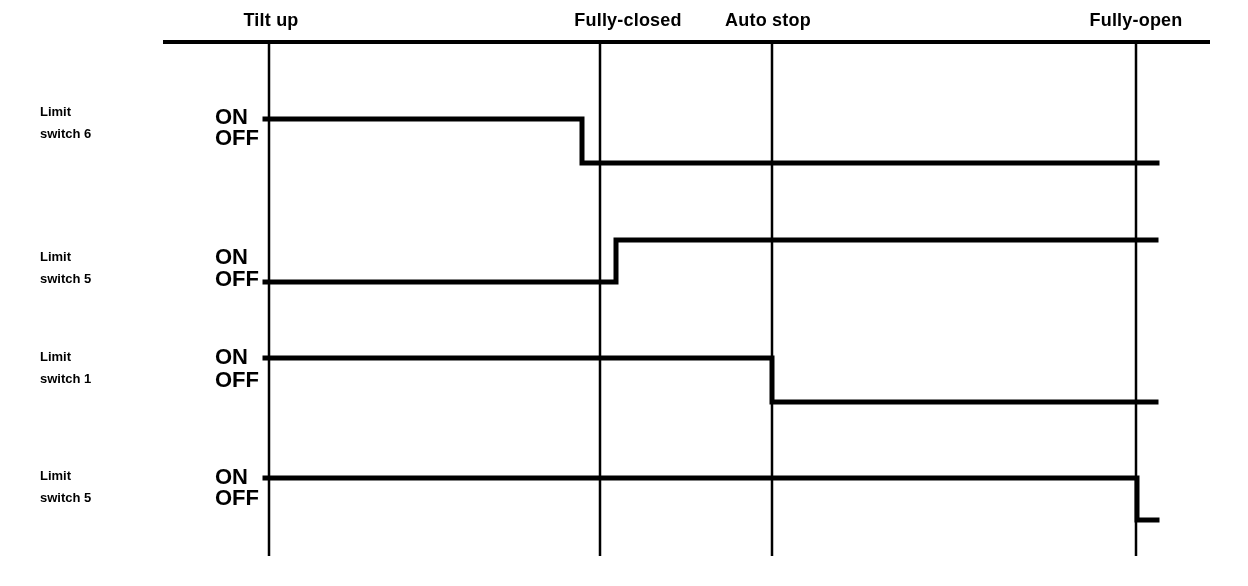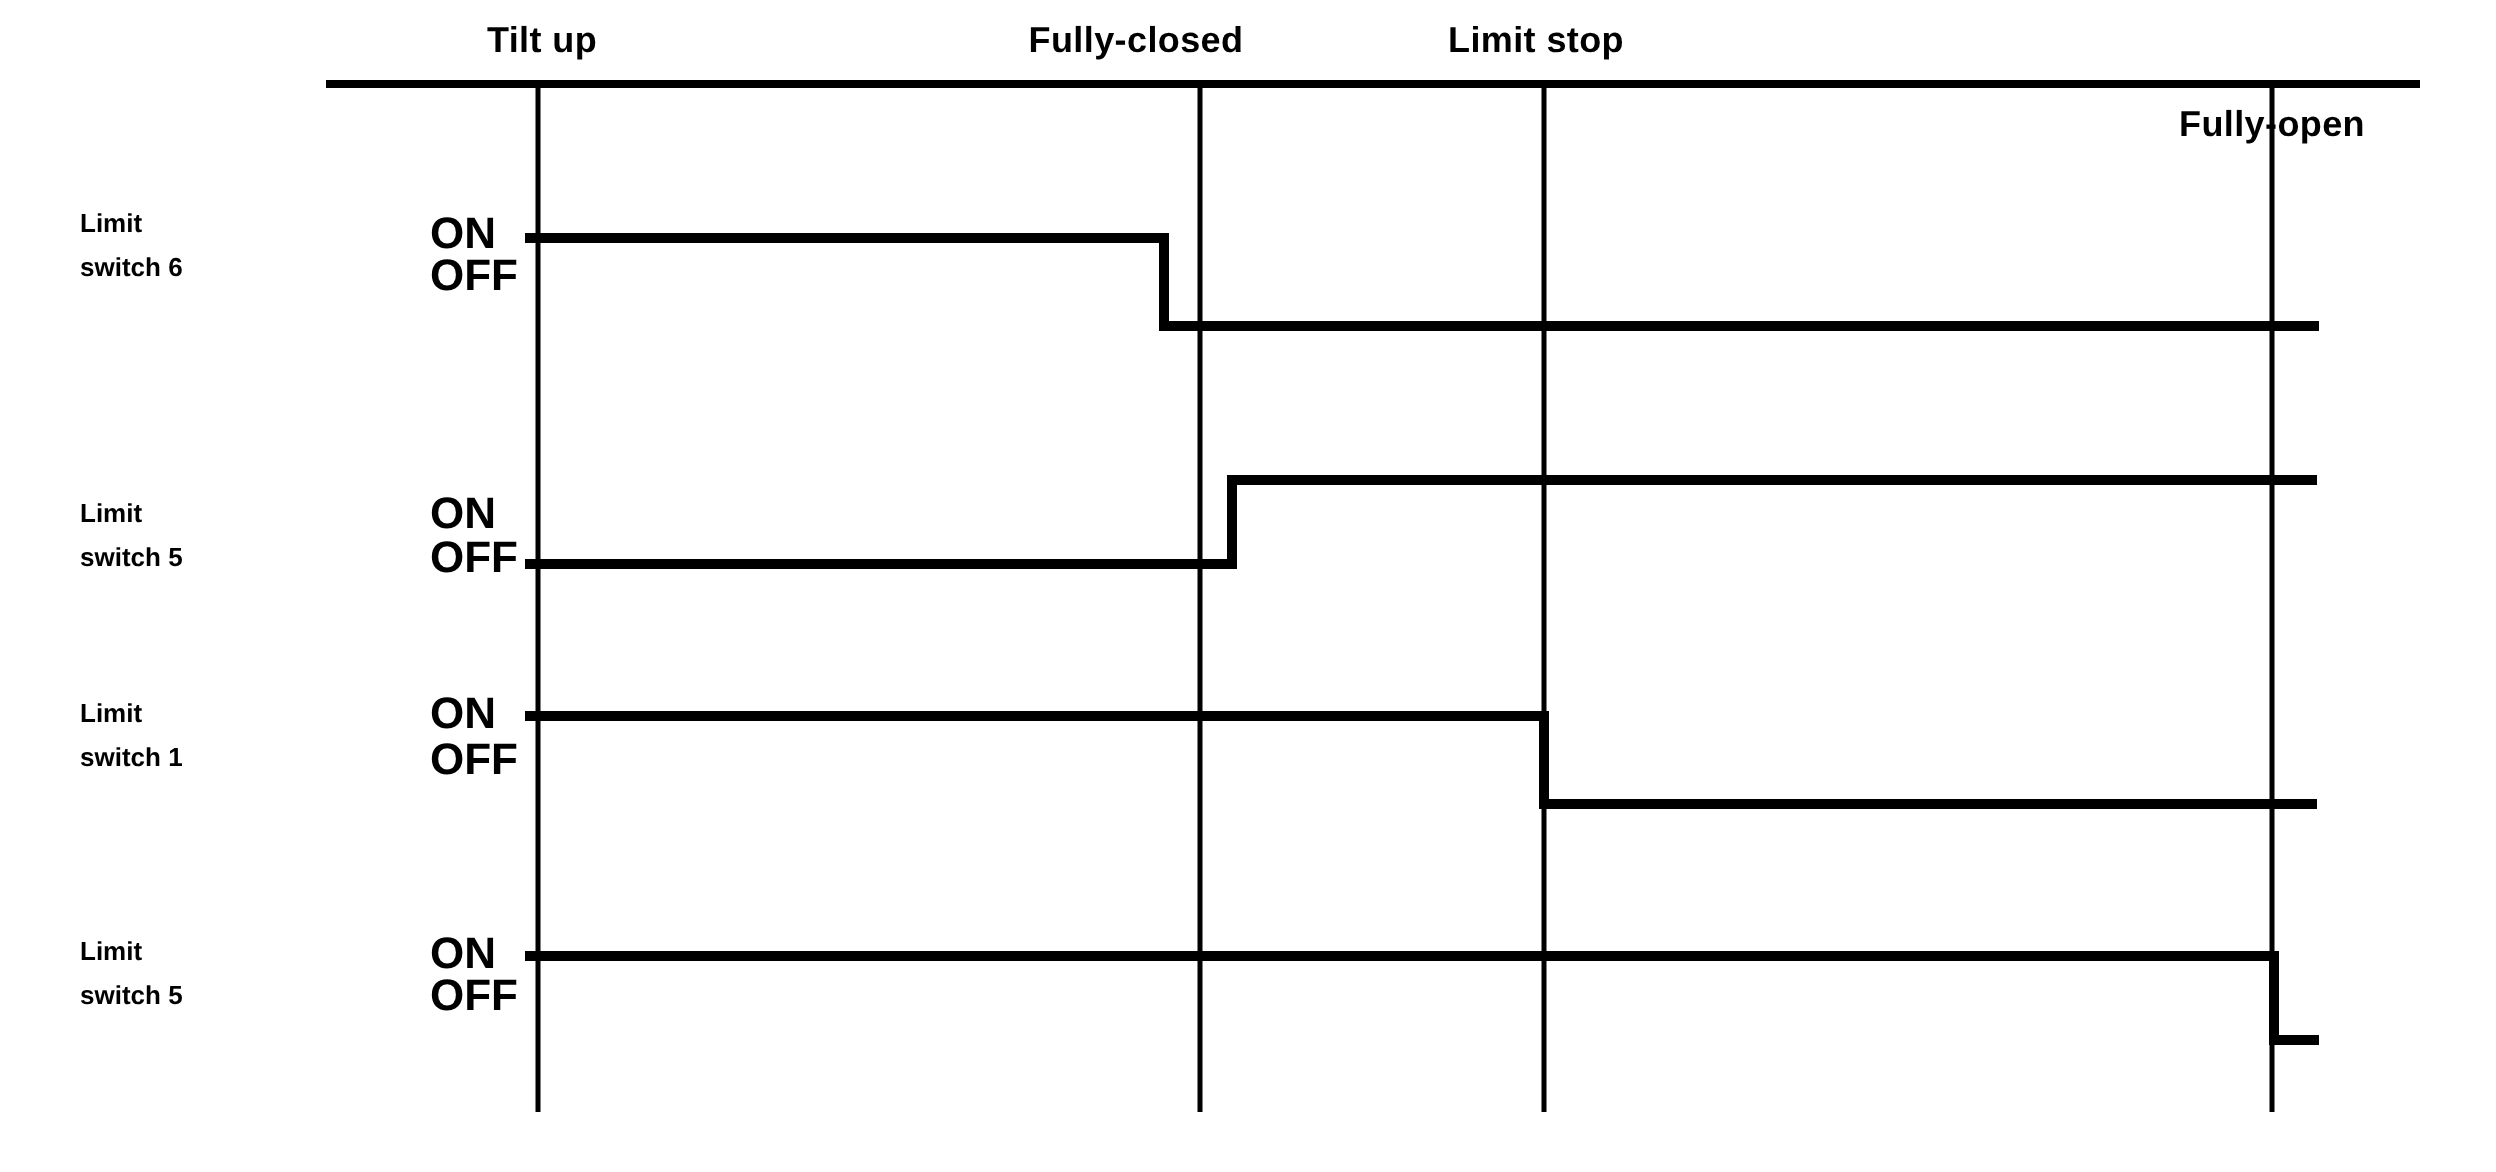"Fully-closed" span.col-label { left: 568px -> 628px }
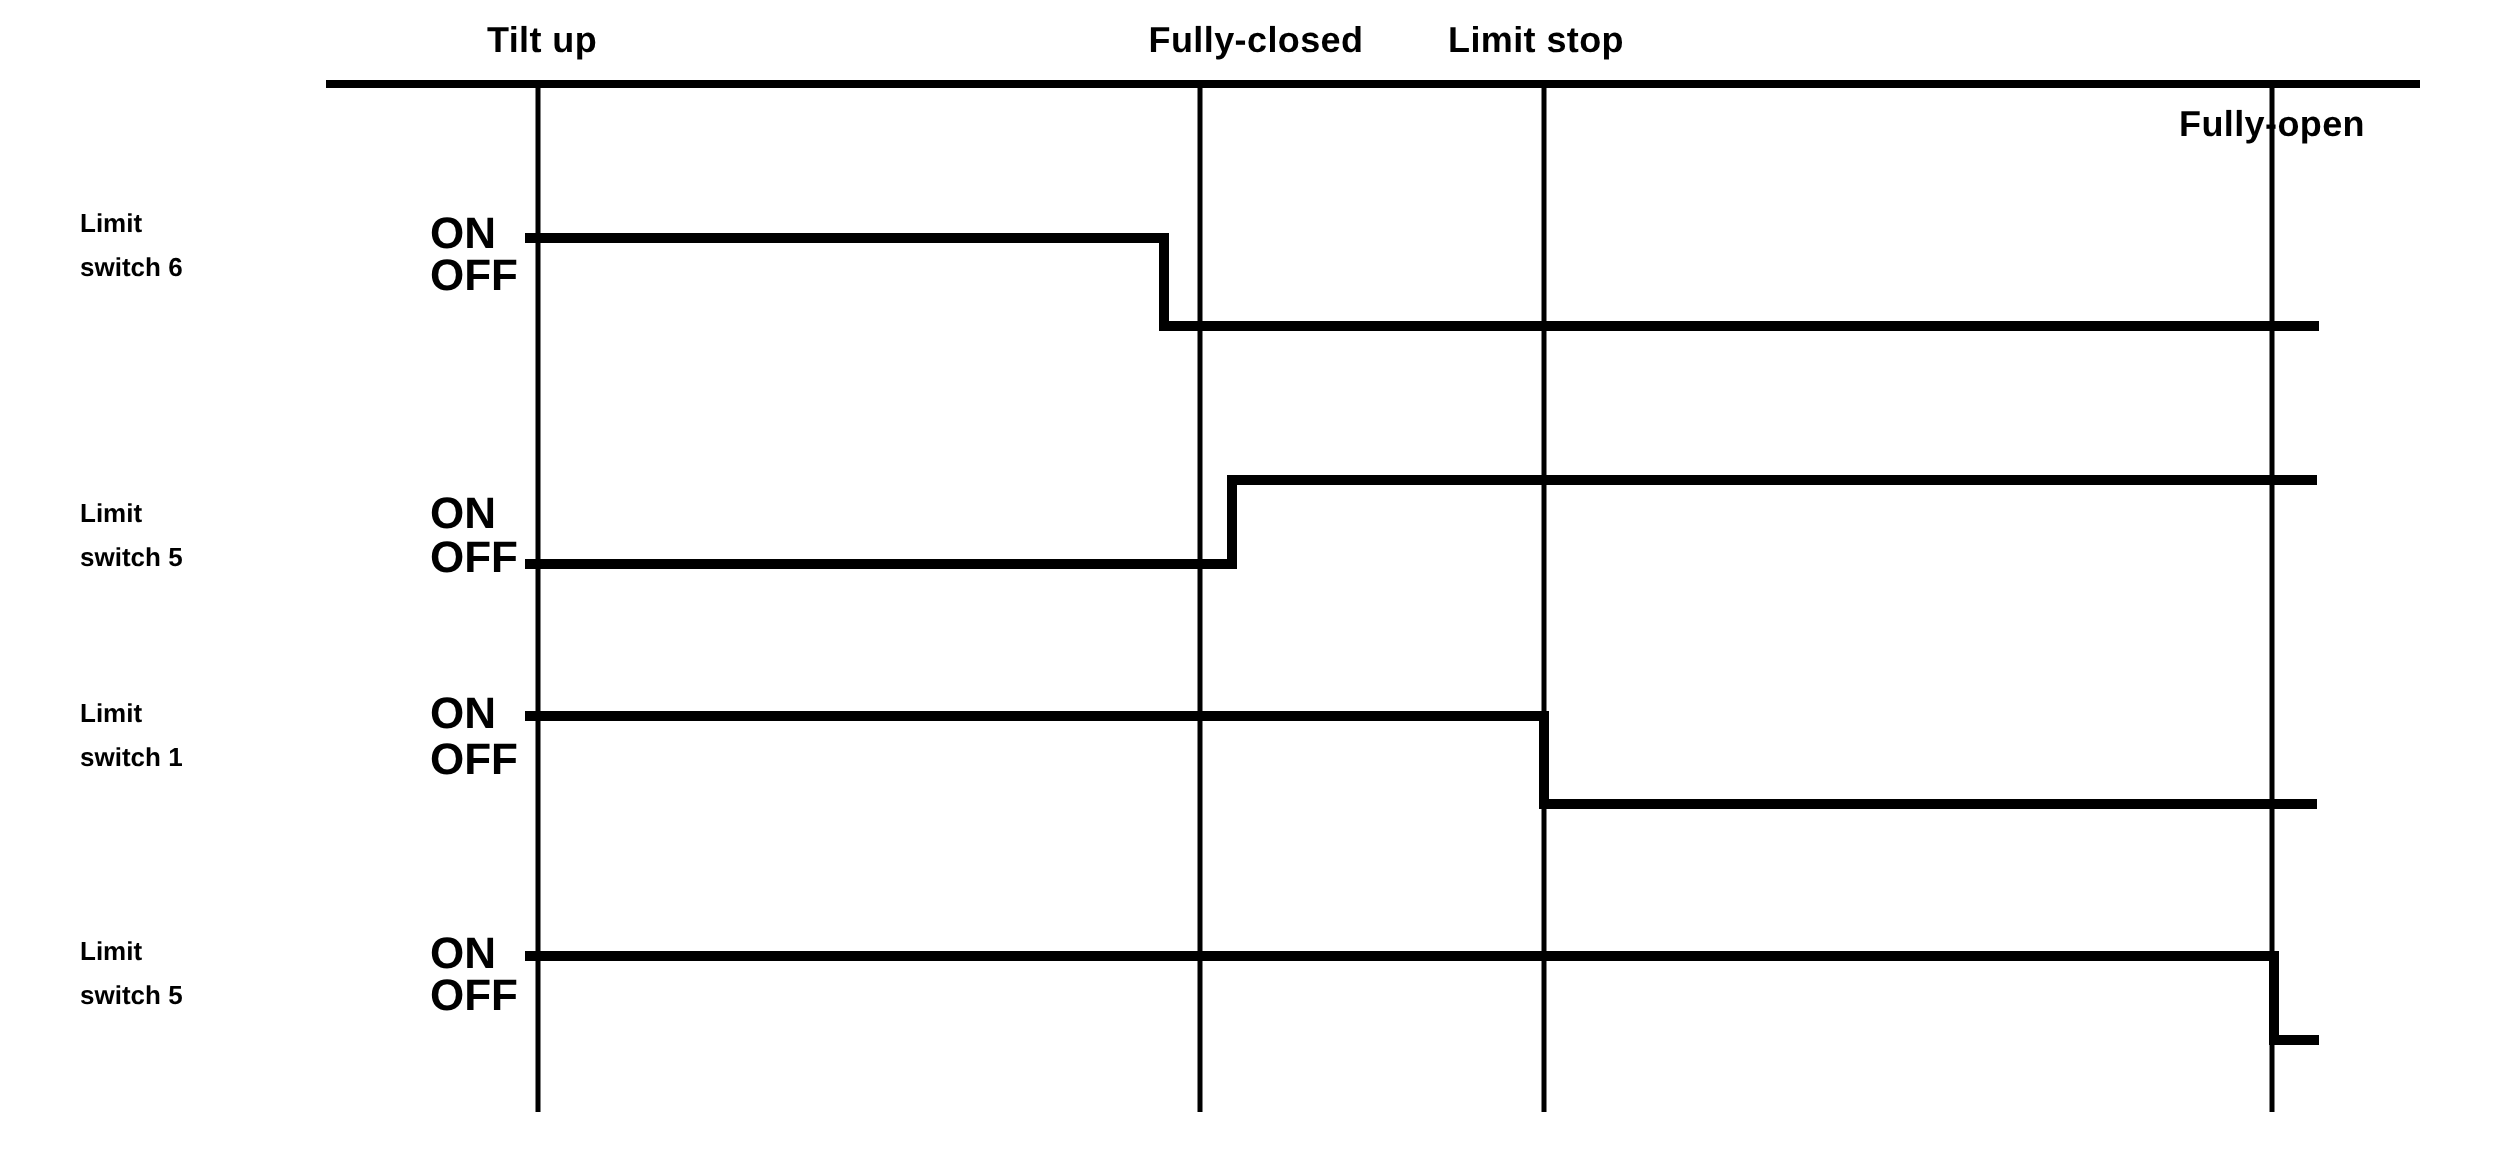"Limit stop" span.col-label { text: Limit -> Auto }
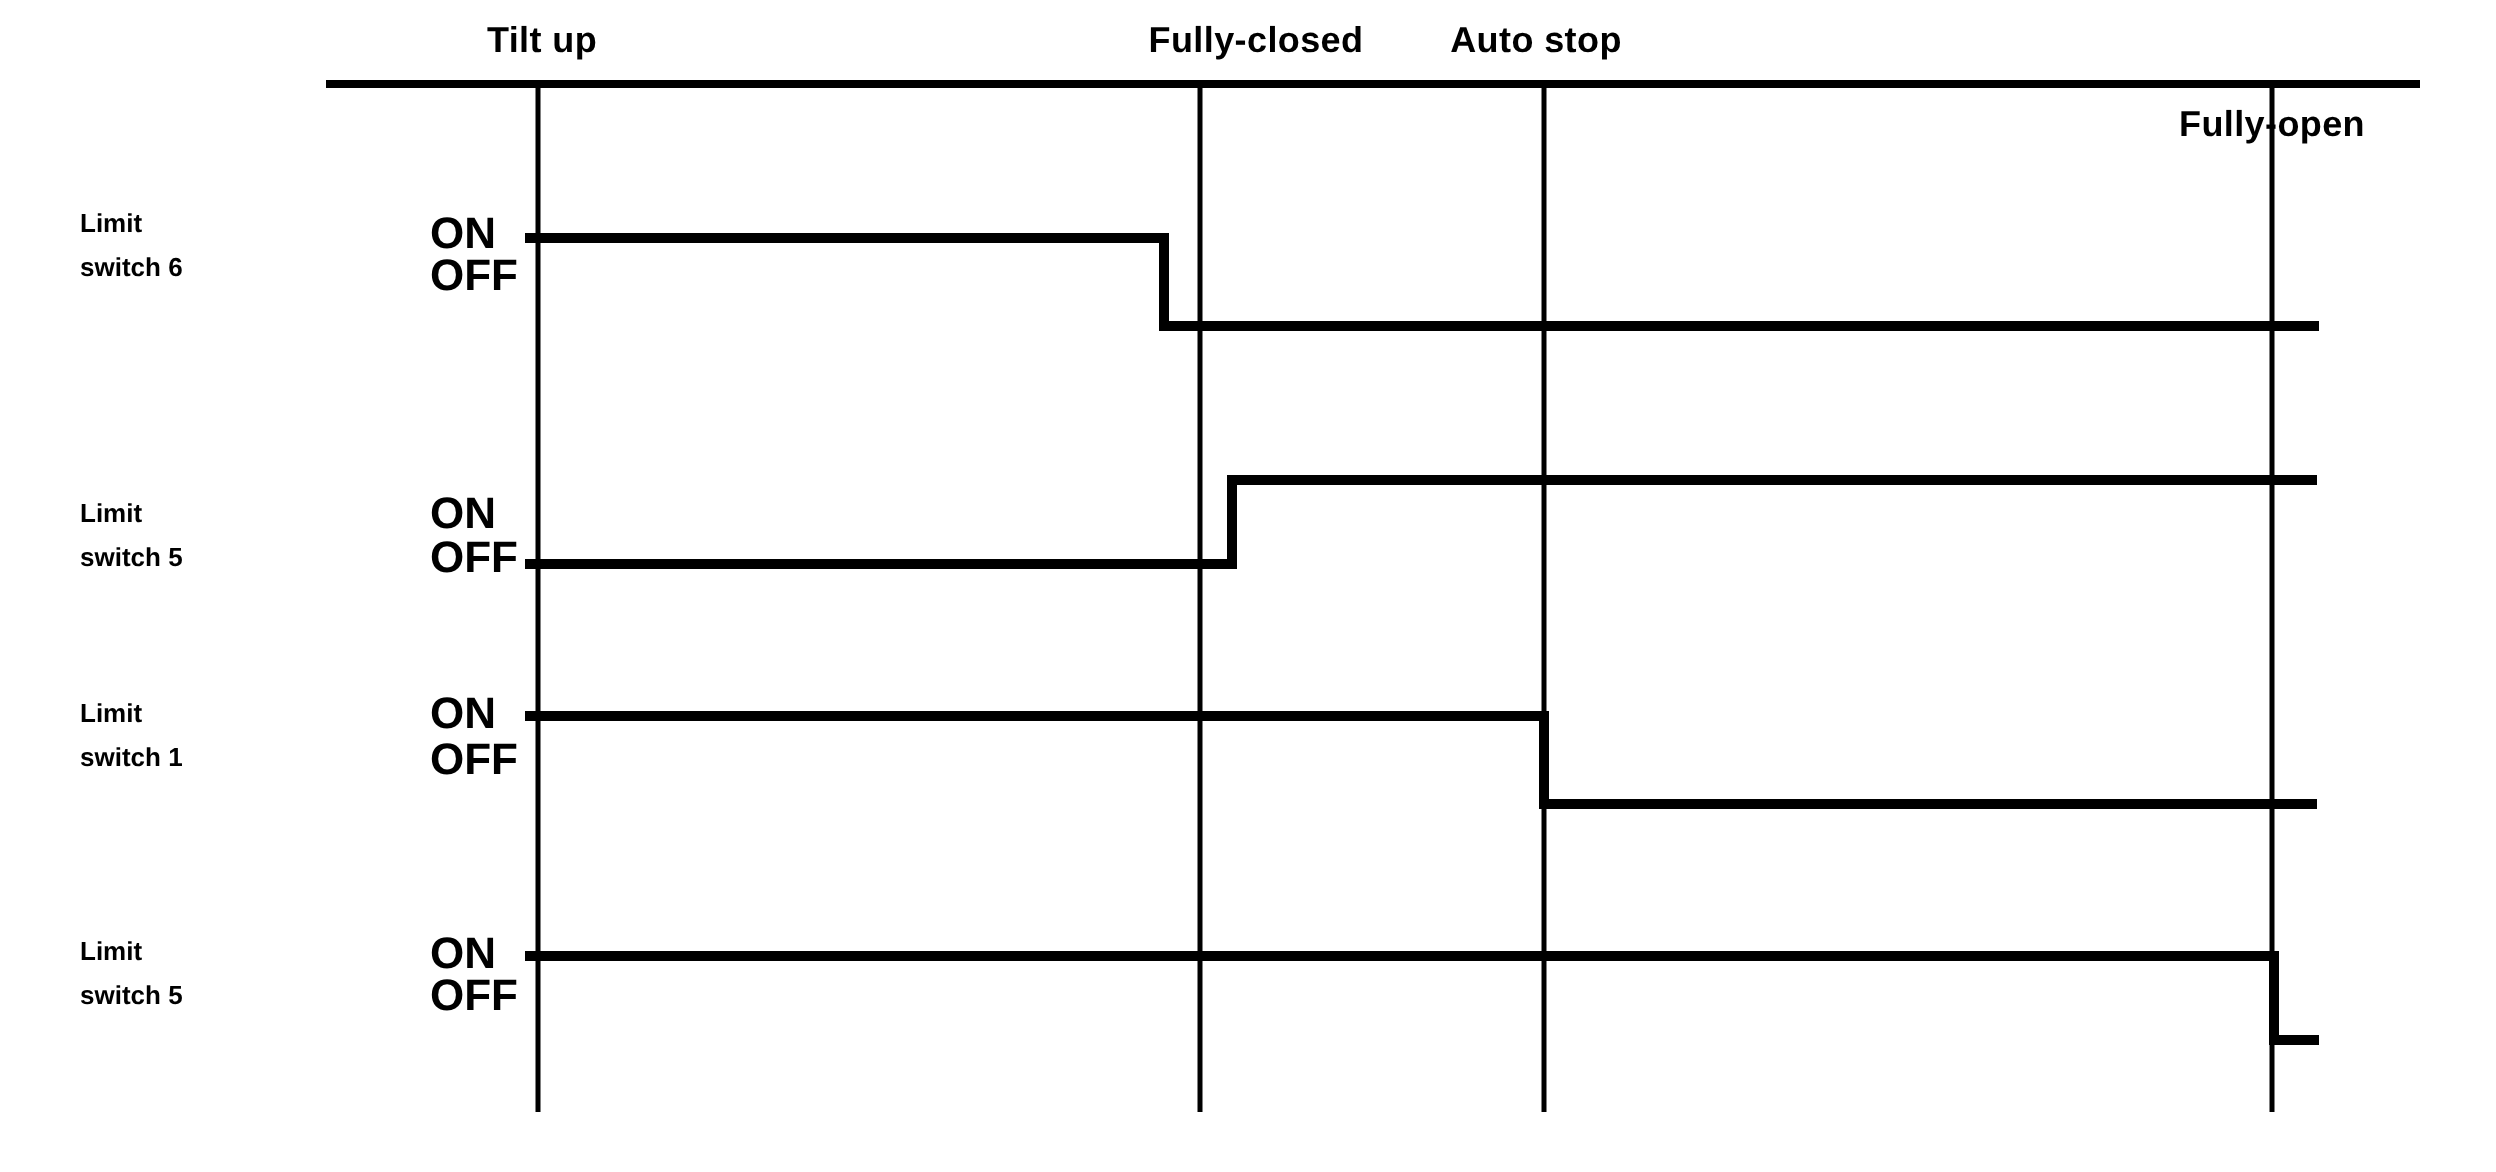"Fully-open" span.col-label { margin-top: 42px -> none }
